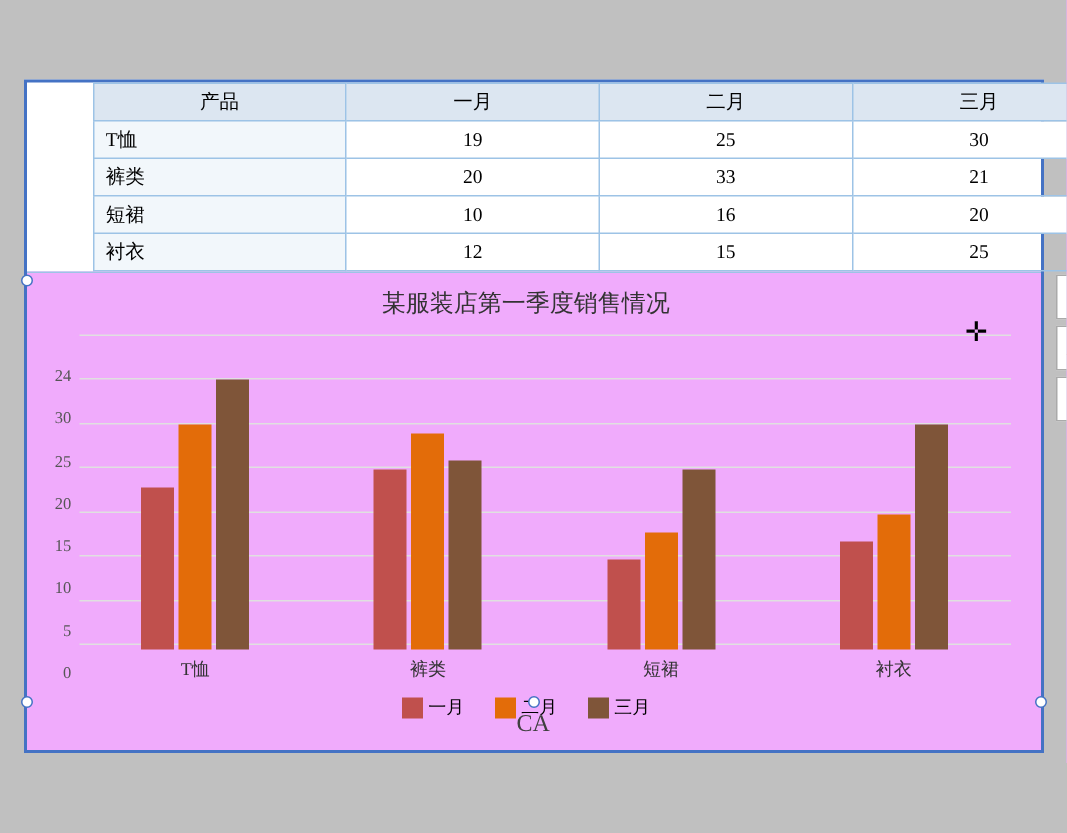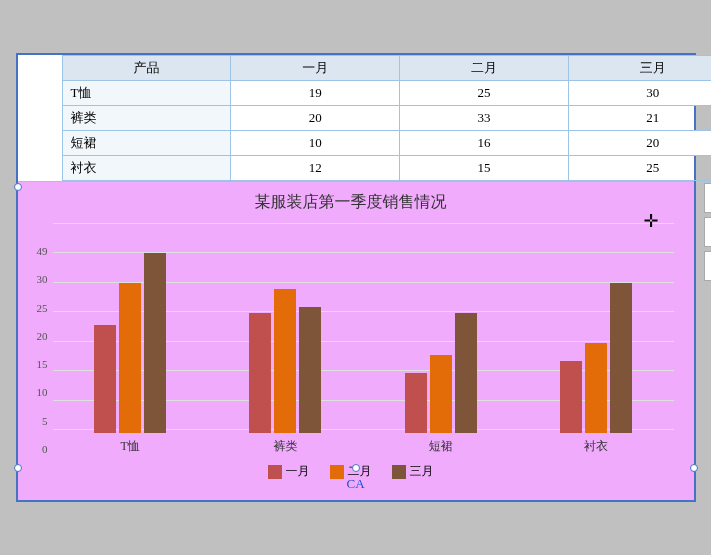"49" div { text: 49 -> 24 }
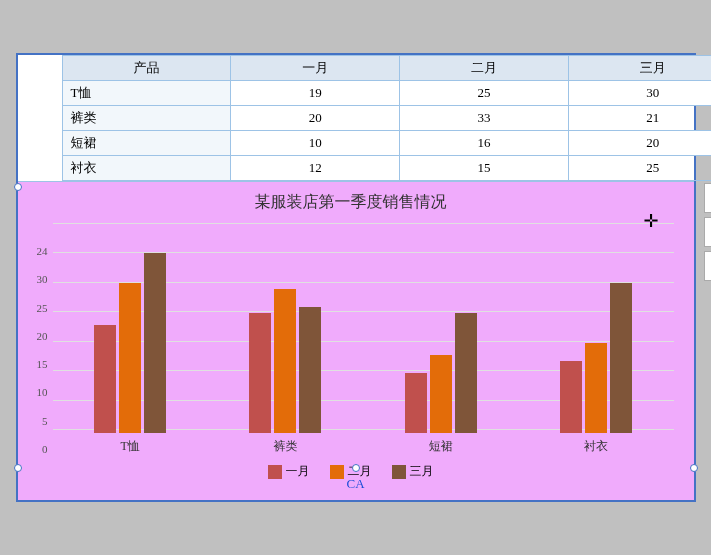"CA" .ca-text { color: #1d4ed8 -> #404040; font-size: 13px -> 16px }
